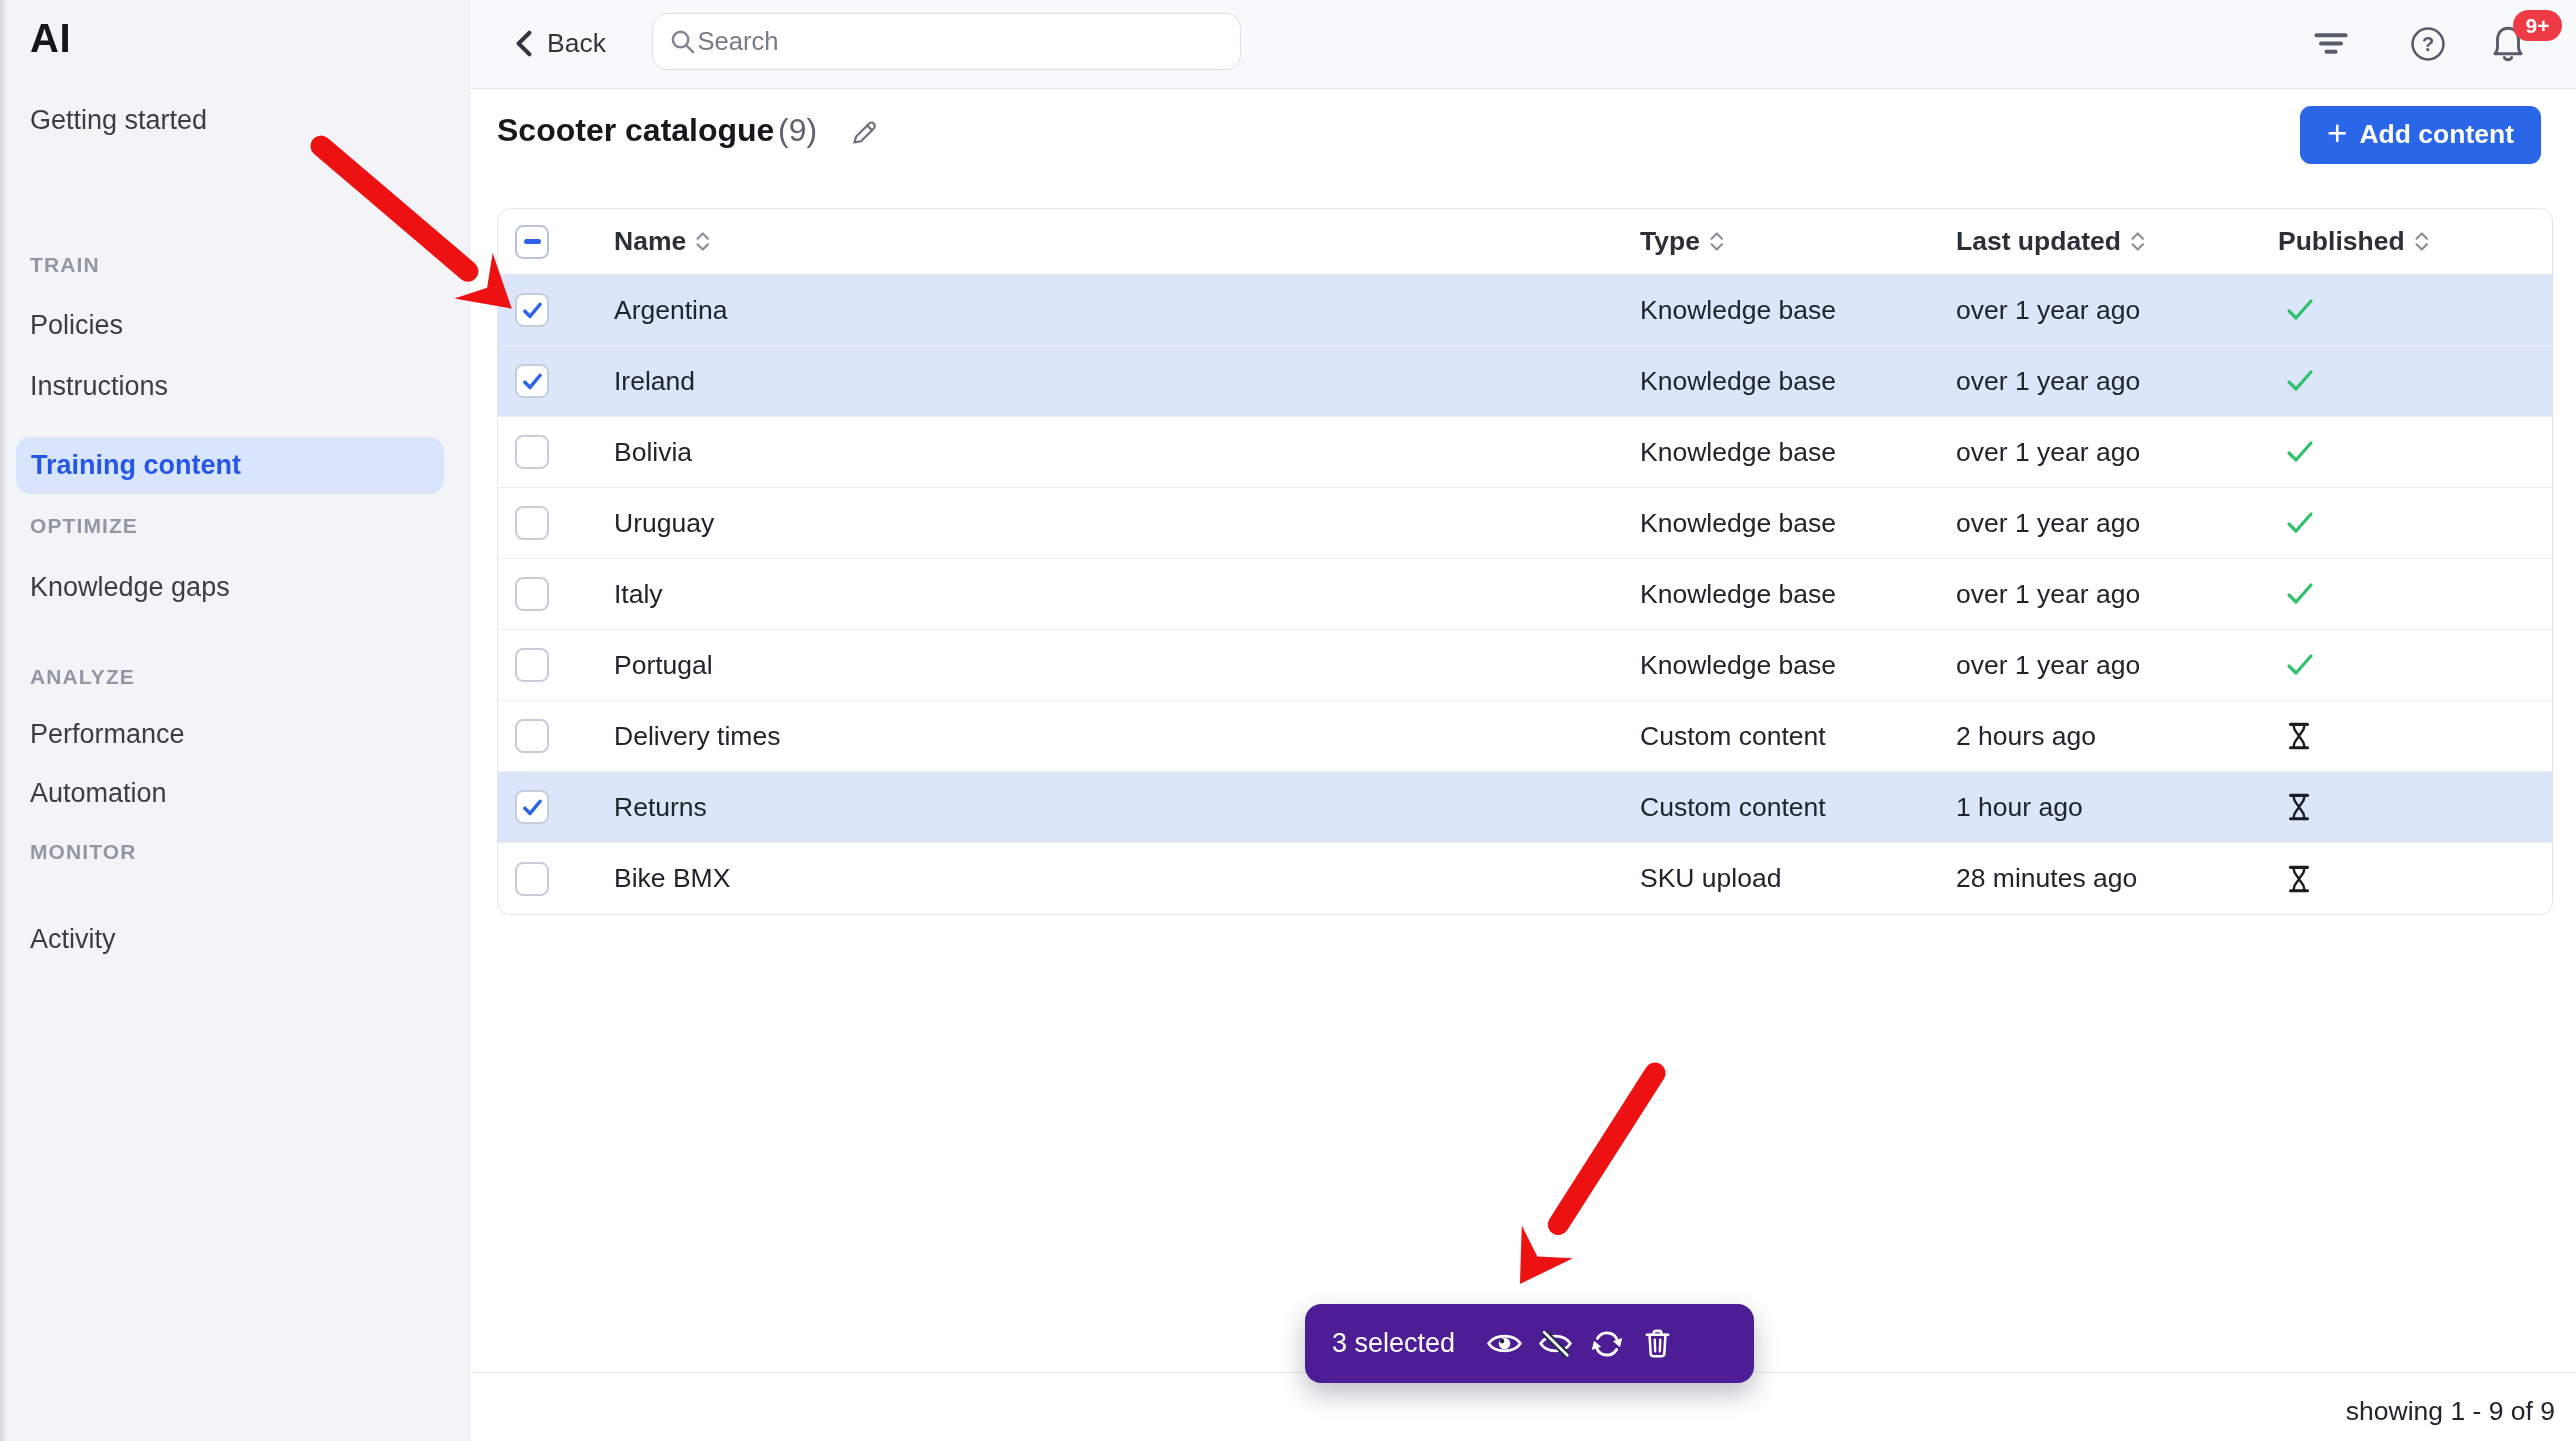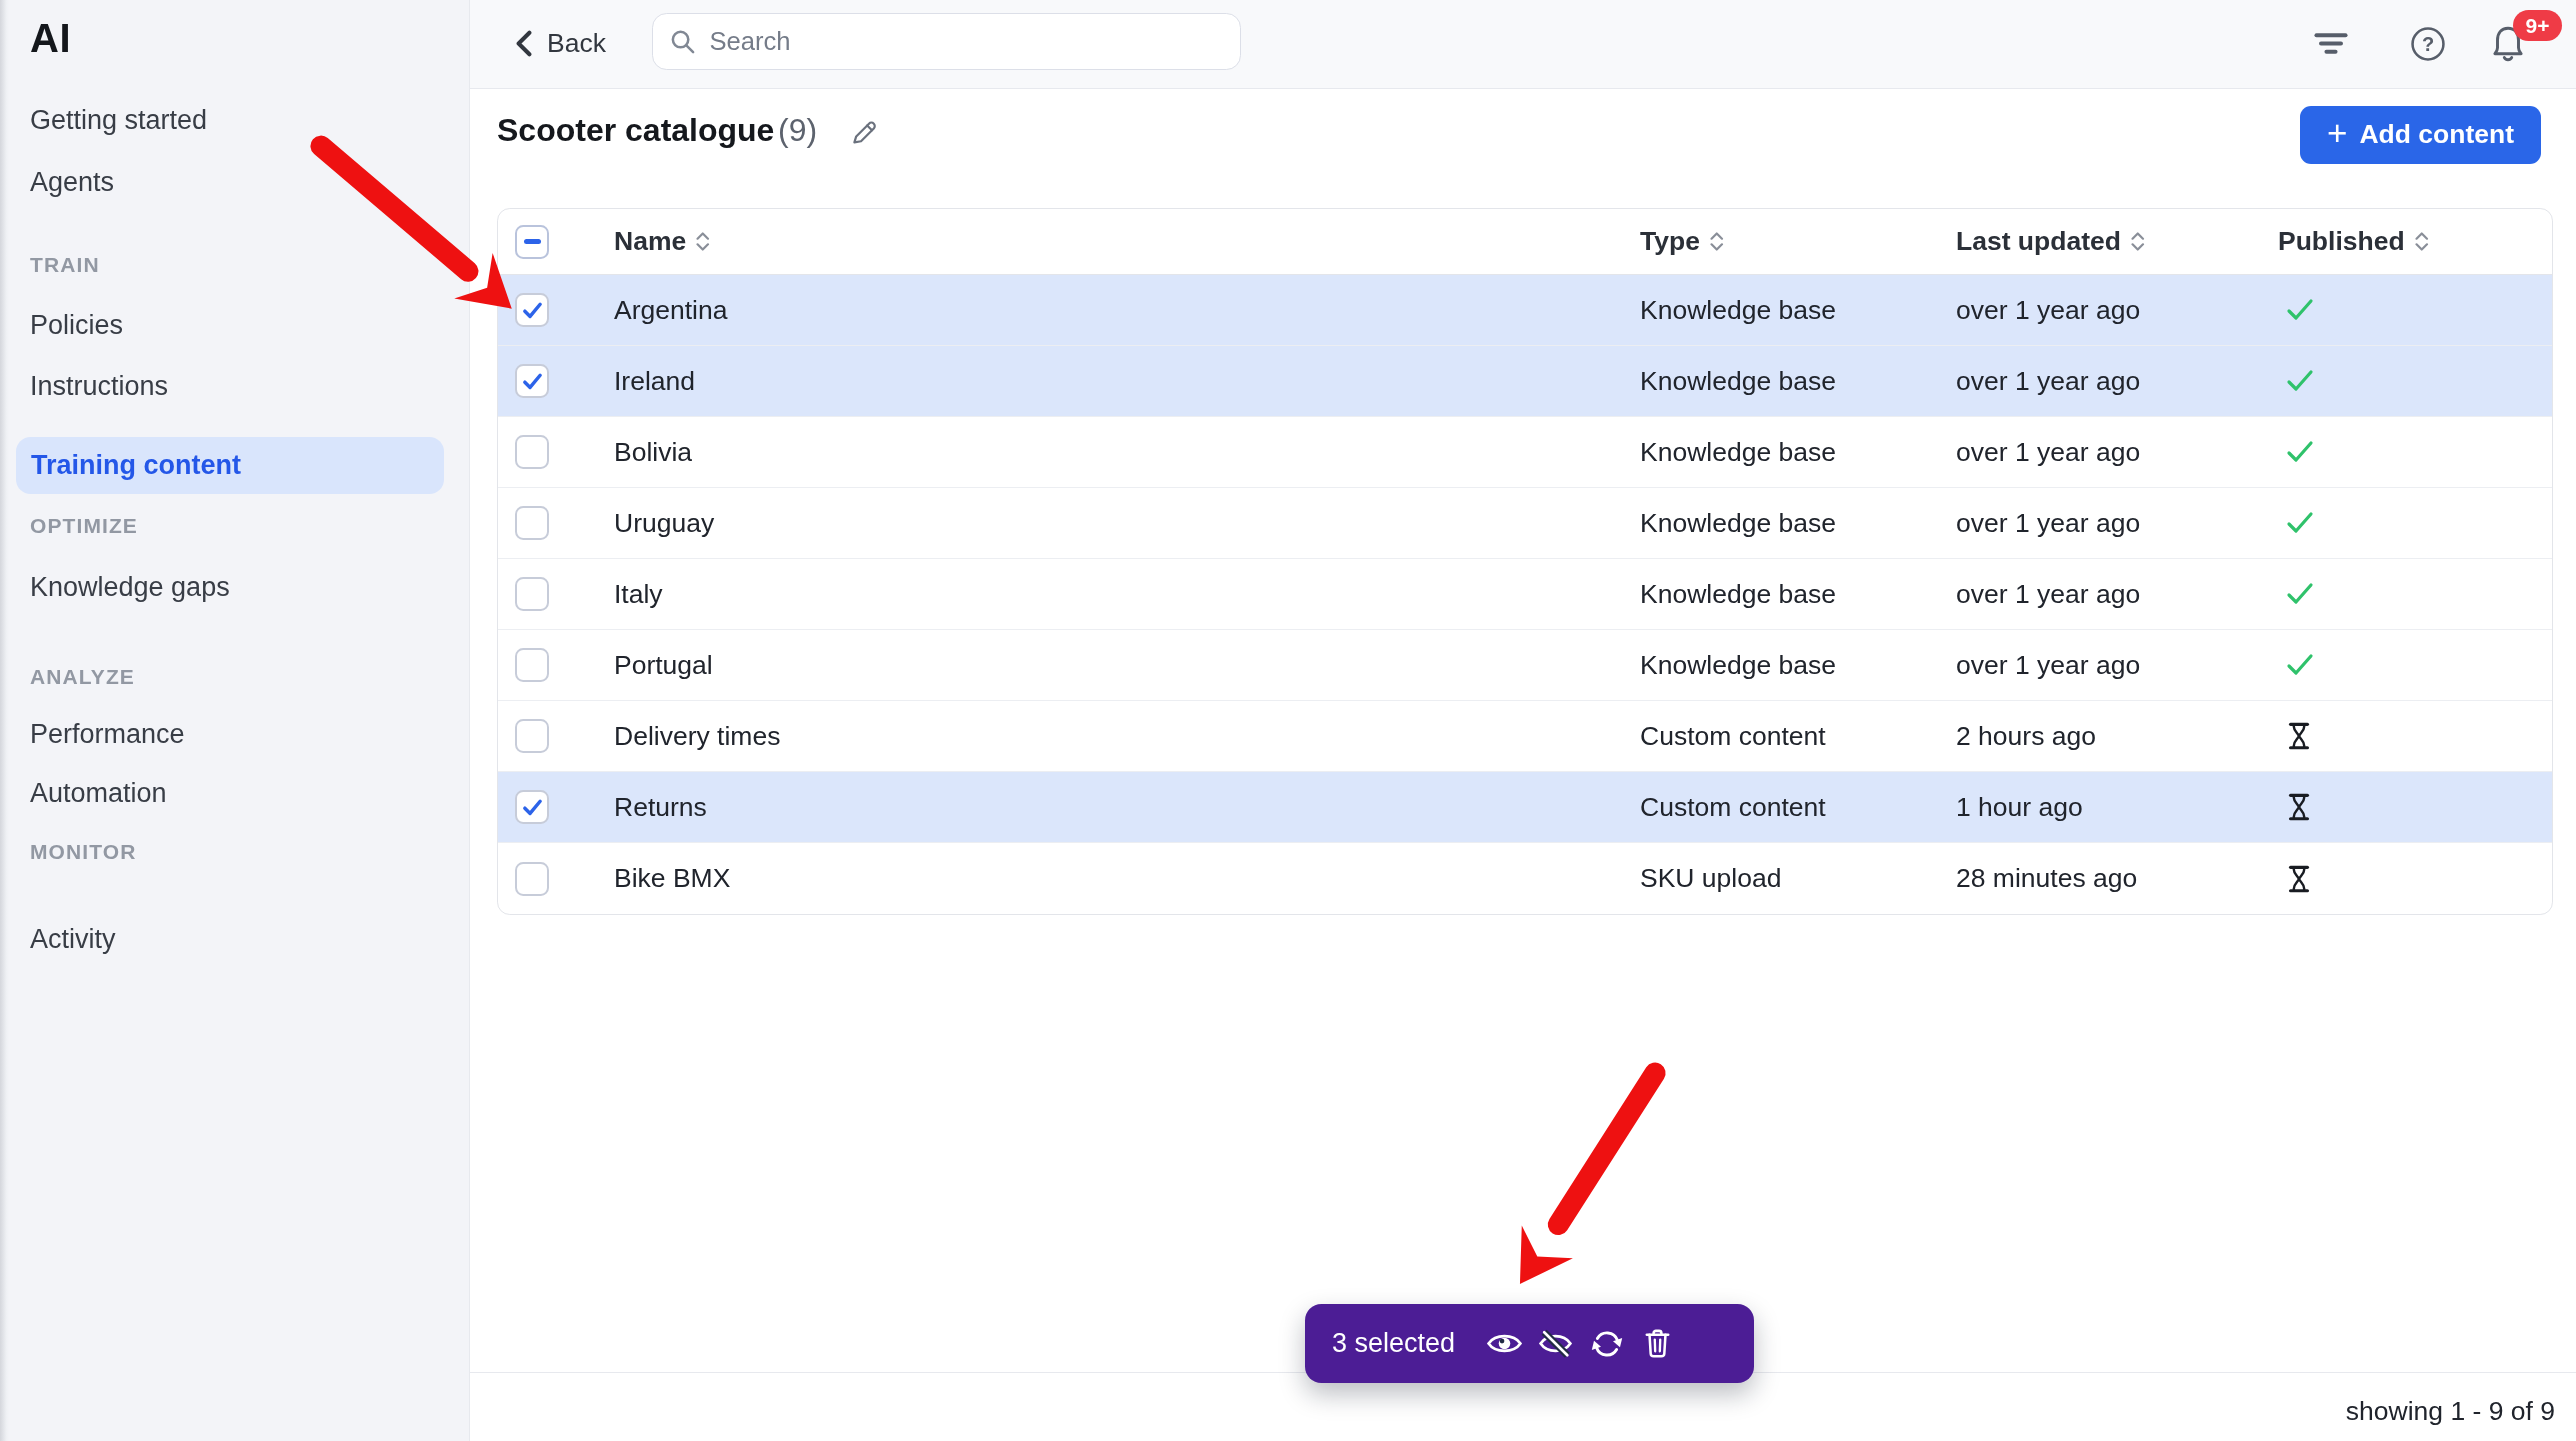"Search" .searchbox { gap: 13px -> 1px }
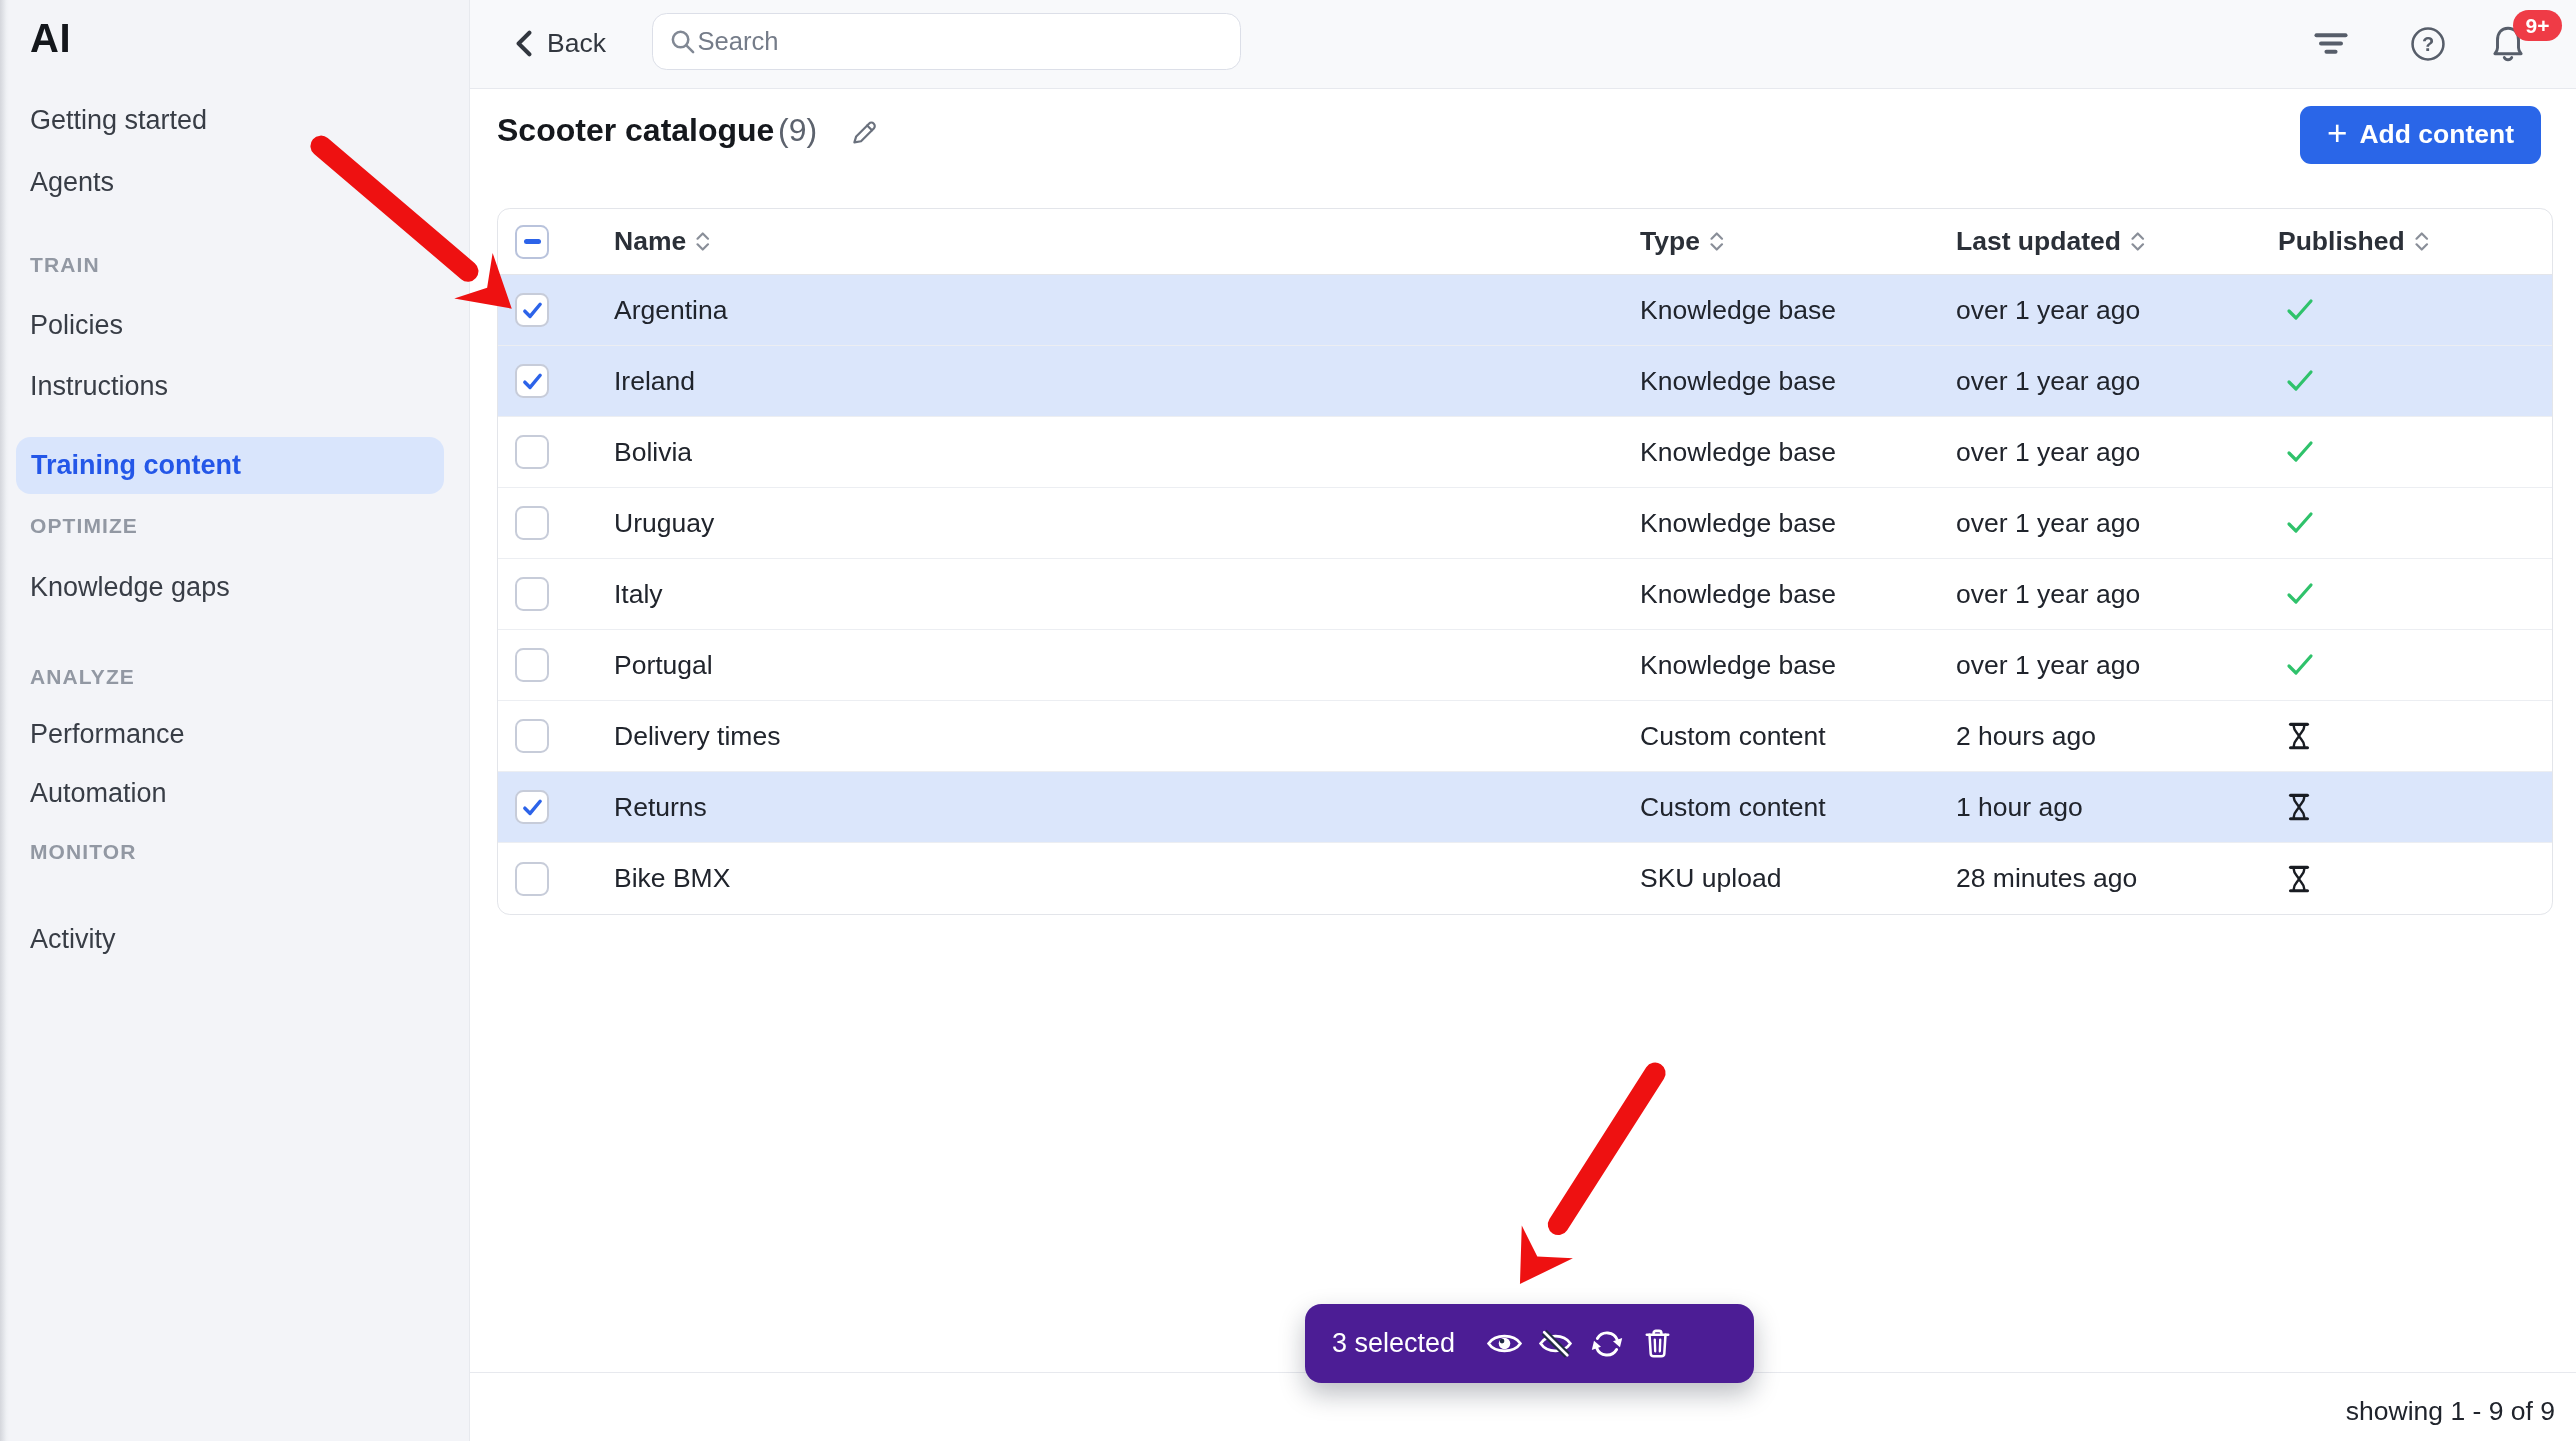"Agents" div.nav-item { html: <div>Agents</div> -> none }
